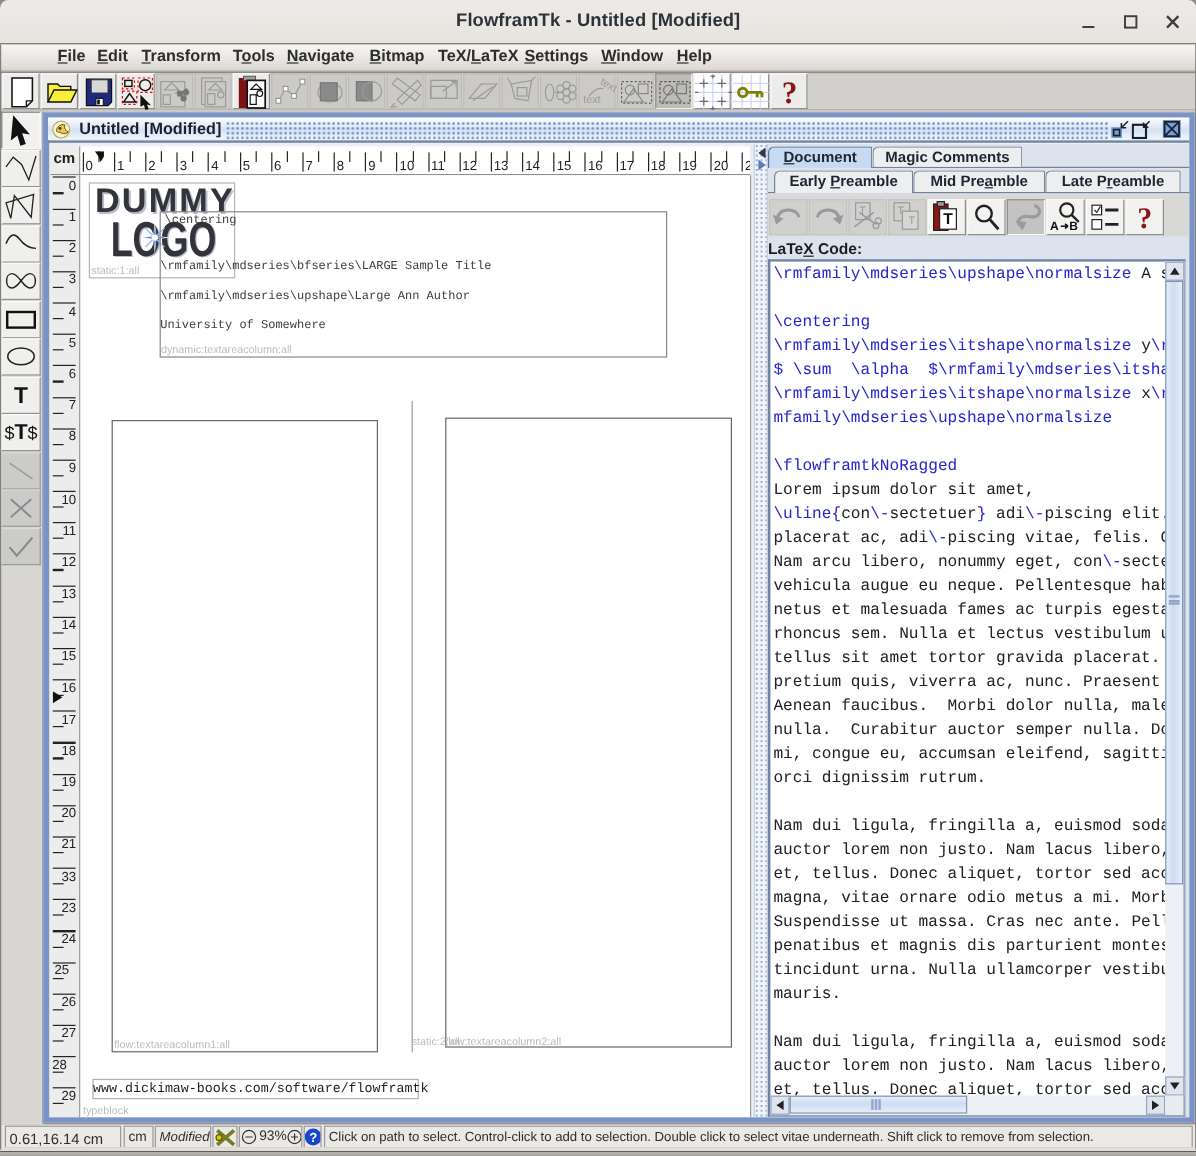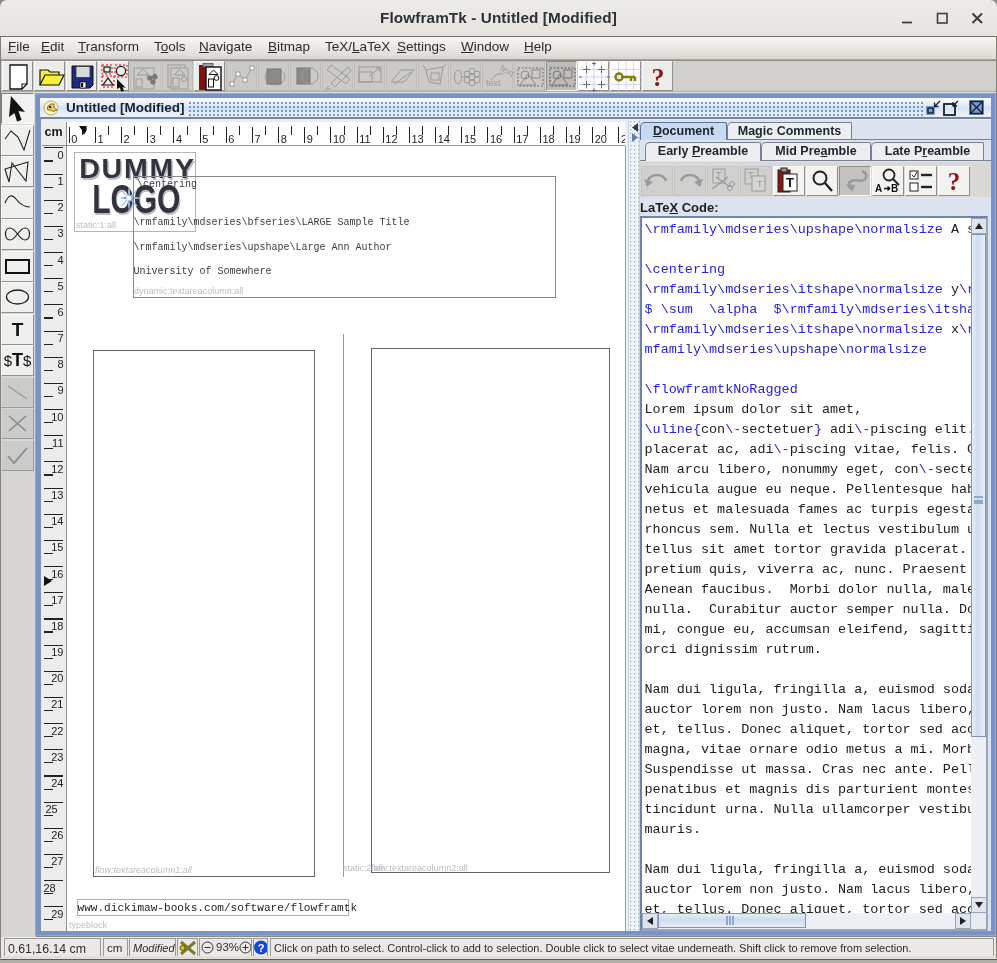"File" #menubar span.mi { font-weight: normal -> bold; margin-left: none -> 40px }
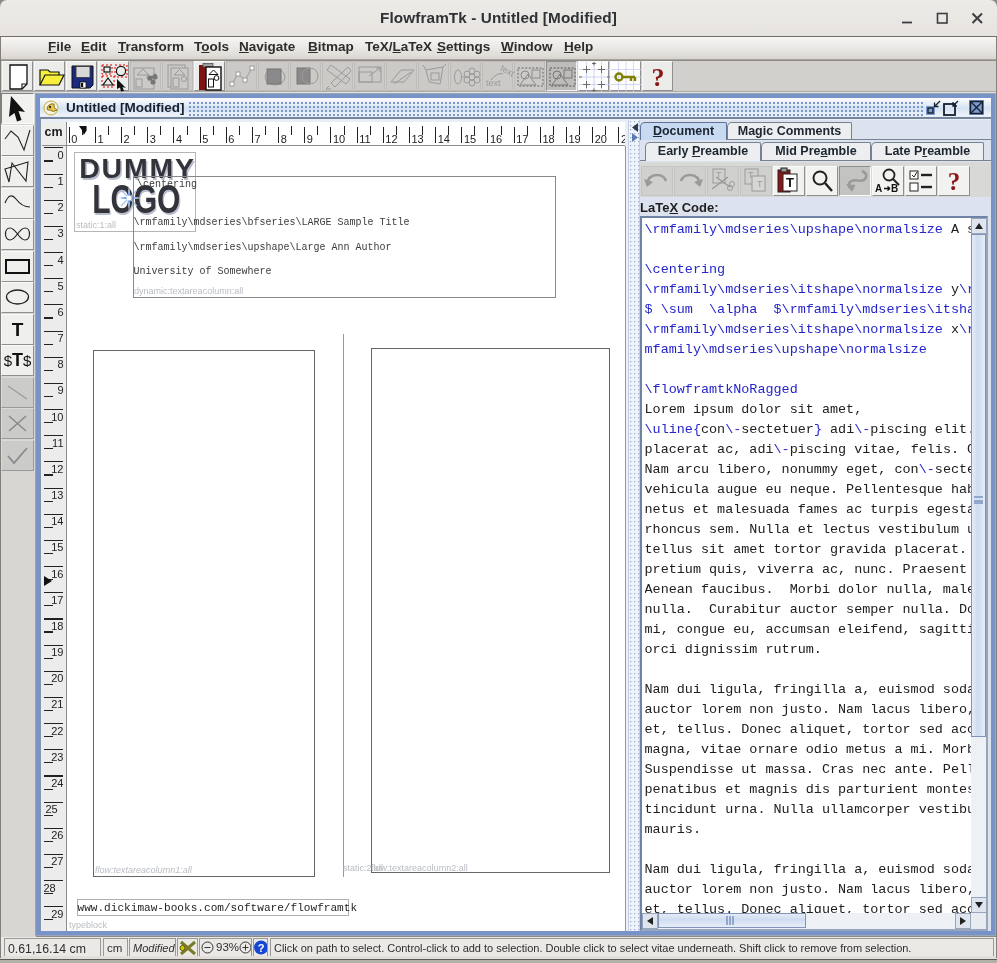"22" div.rnum { text: 22 -> 33 }
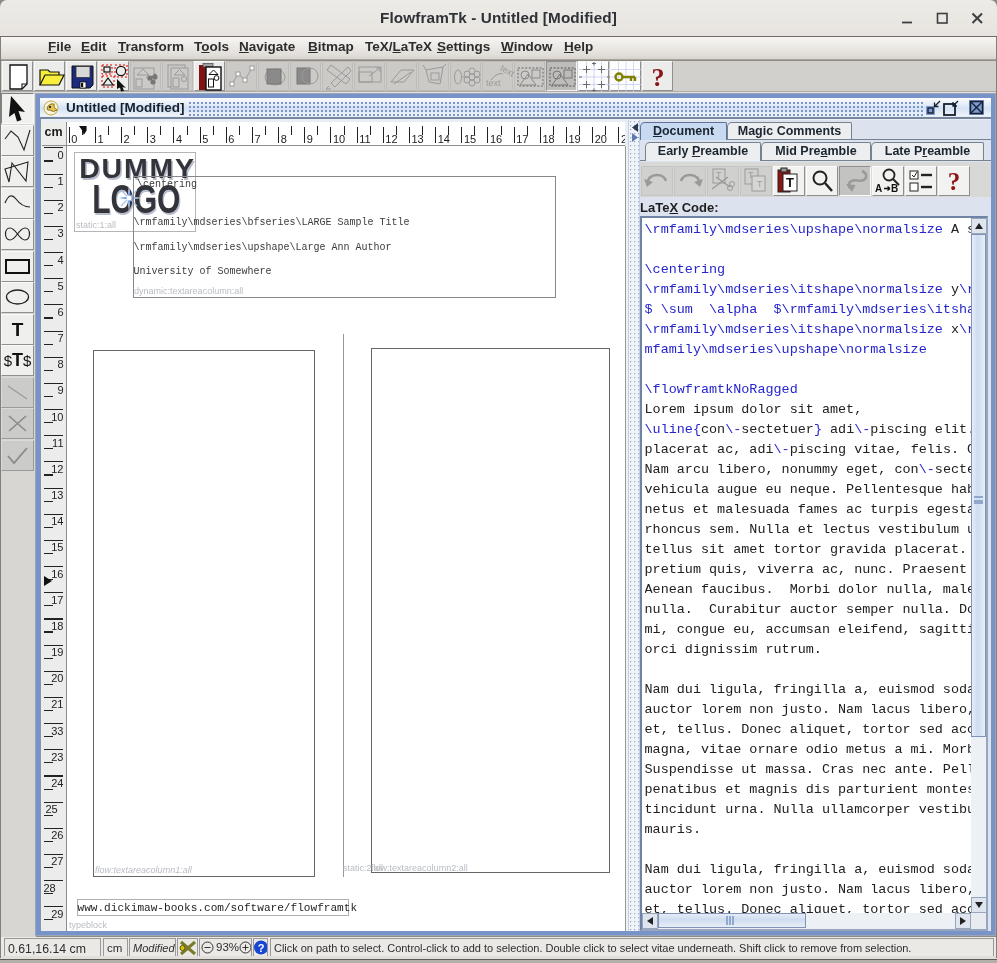"flow:textareacolumn1:all" div.flabel { font-style: italic -> none }
